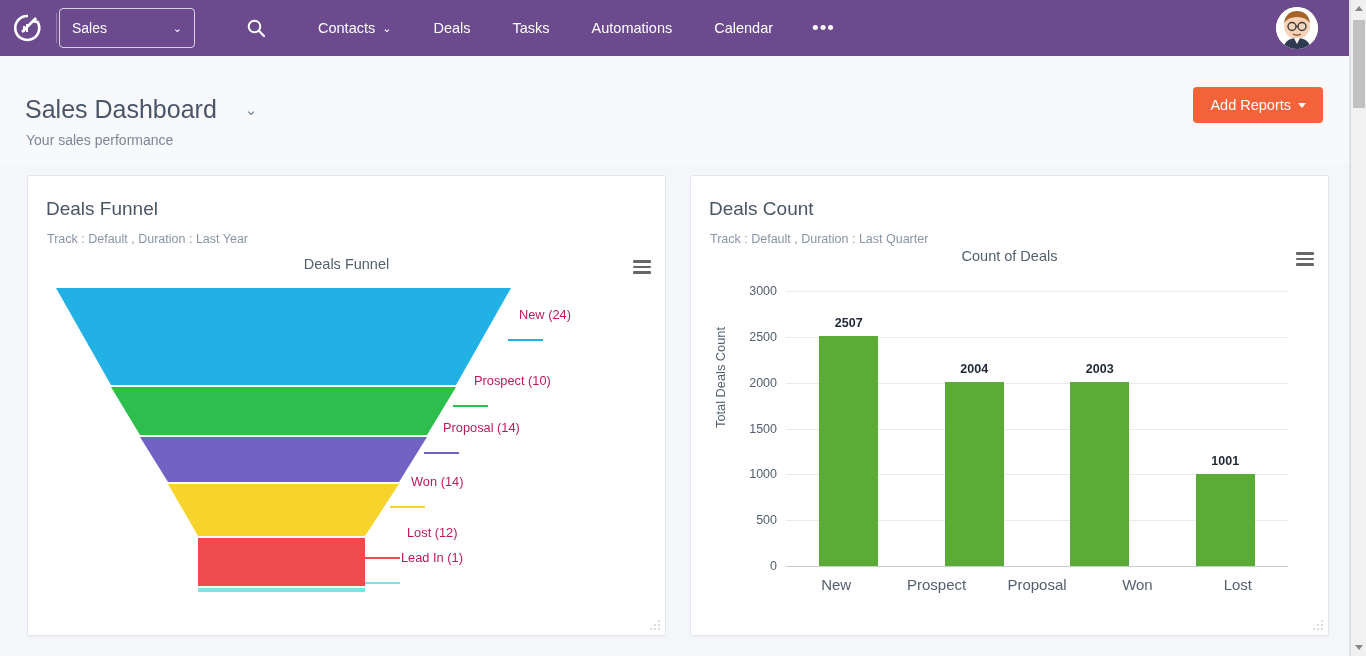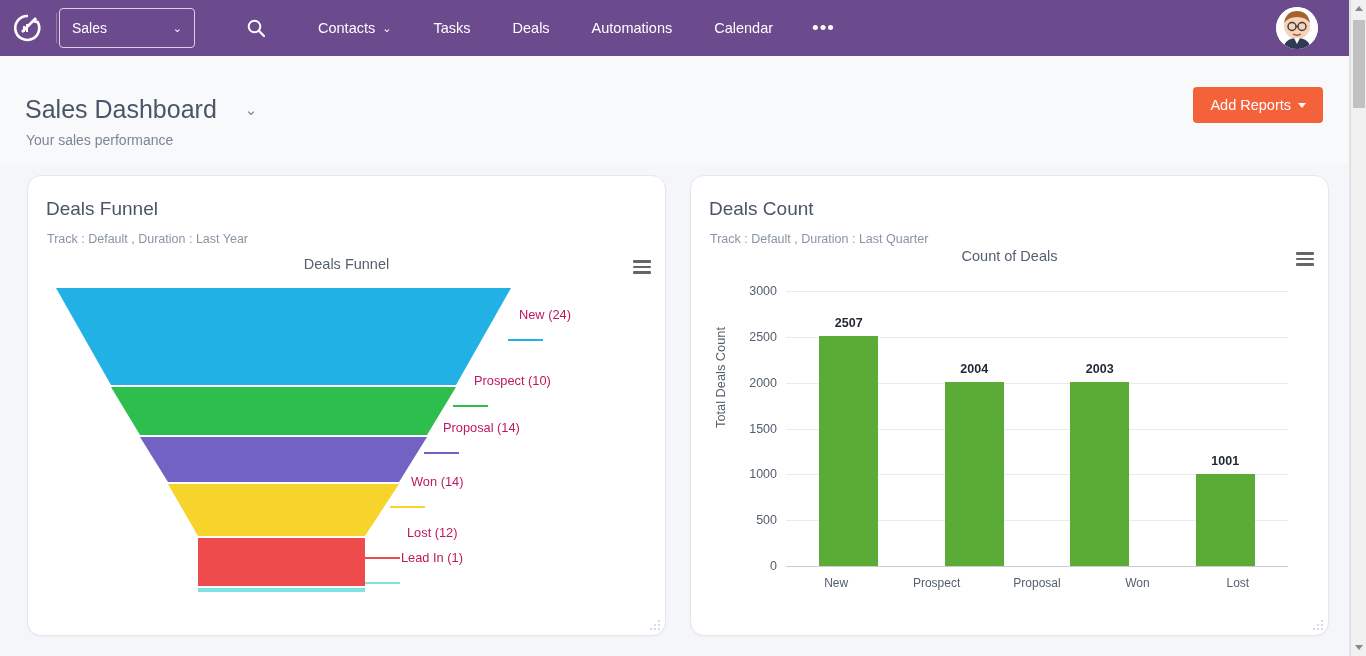"Tasks" div.navlink { order: before "Deals" -> after "Deals" }
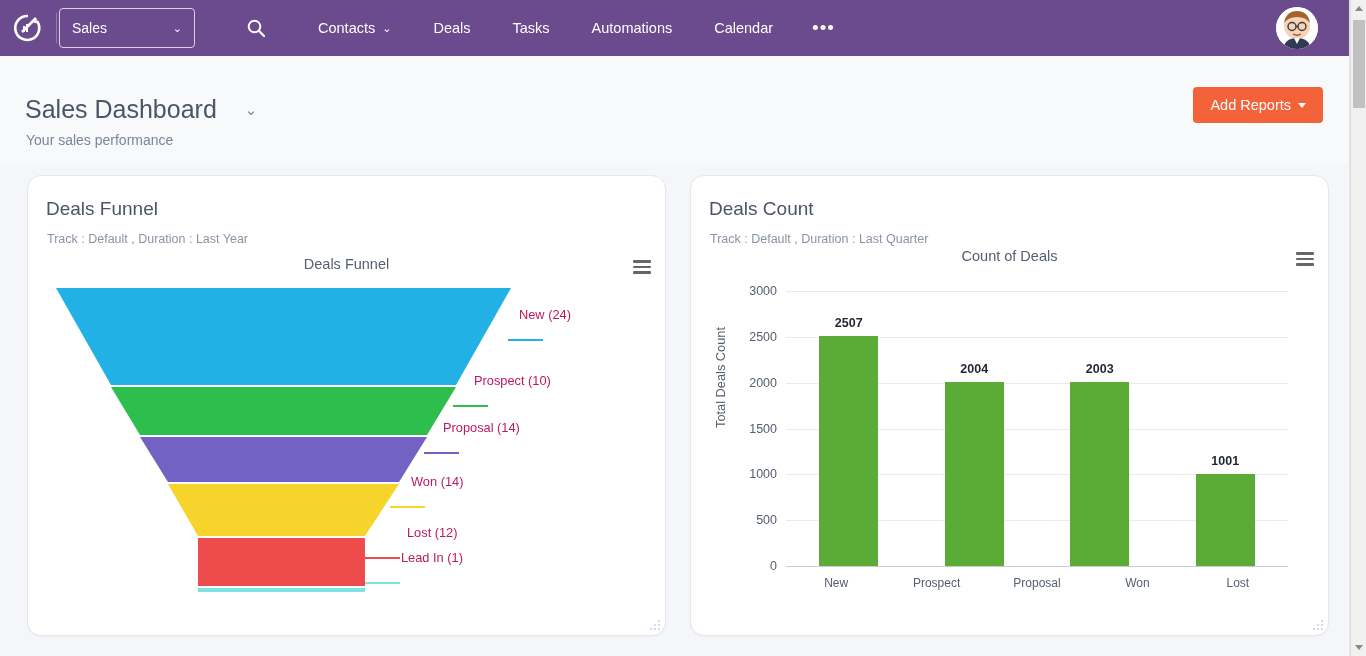"Deals Funnel" .card { border-radius: 14px -> 2px }
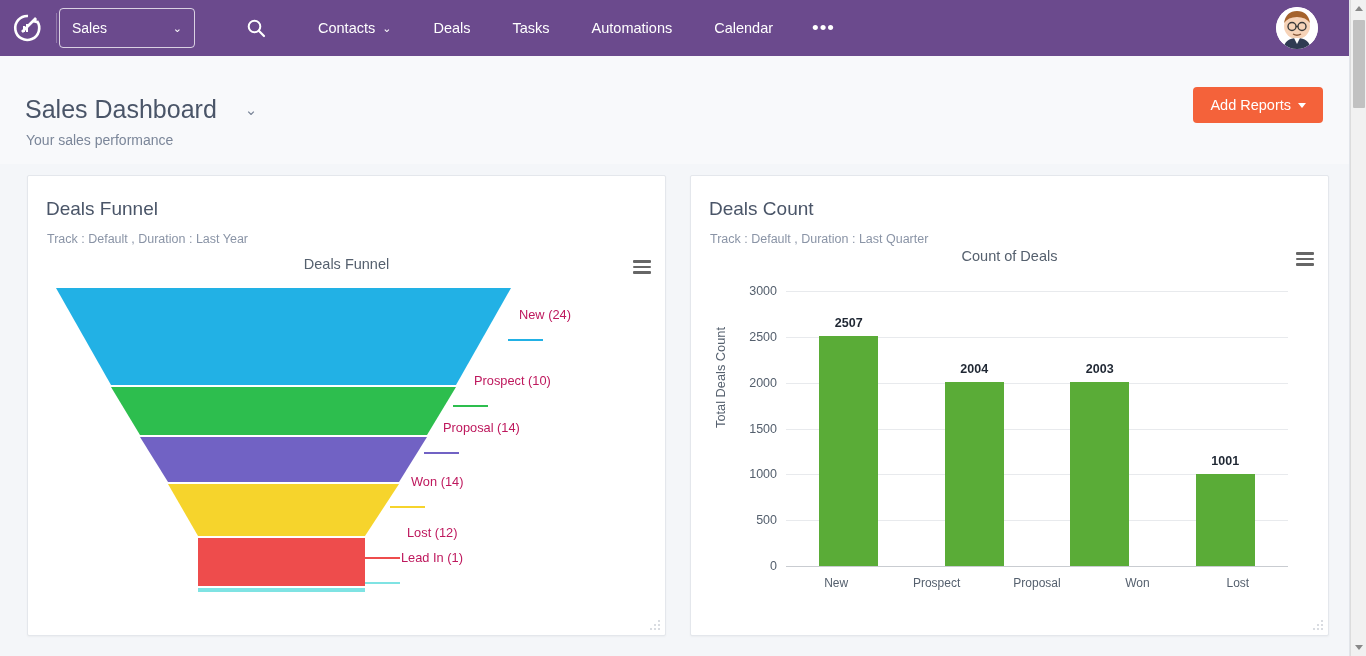"New" .xlabel { font-size: 12px -> 15px }
